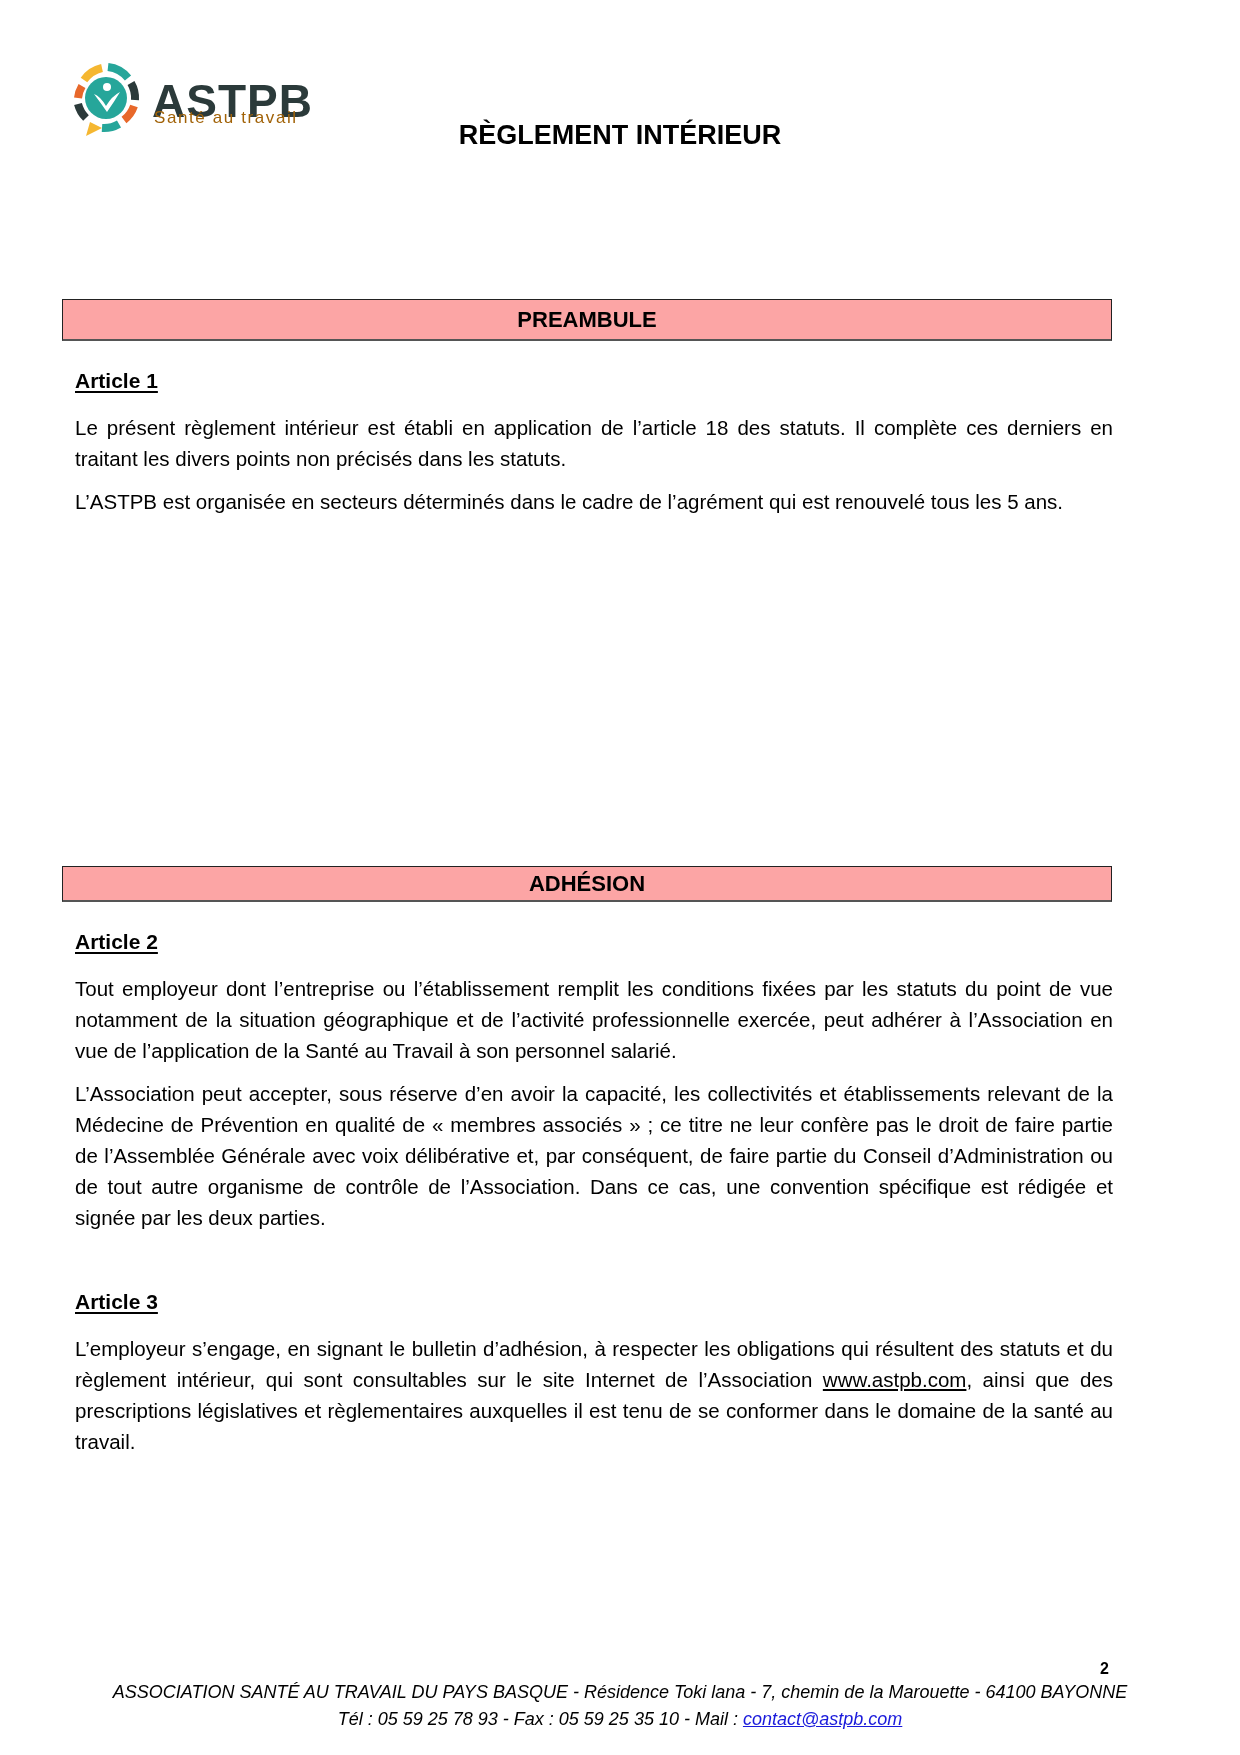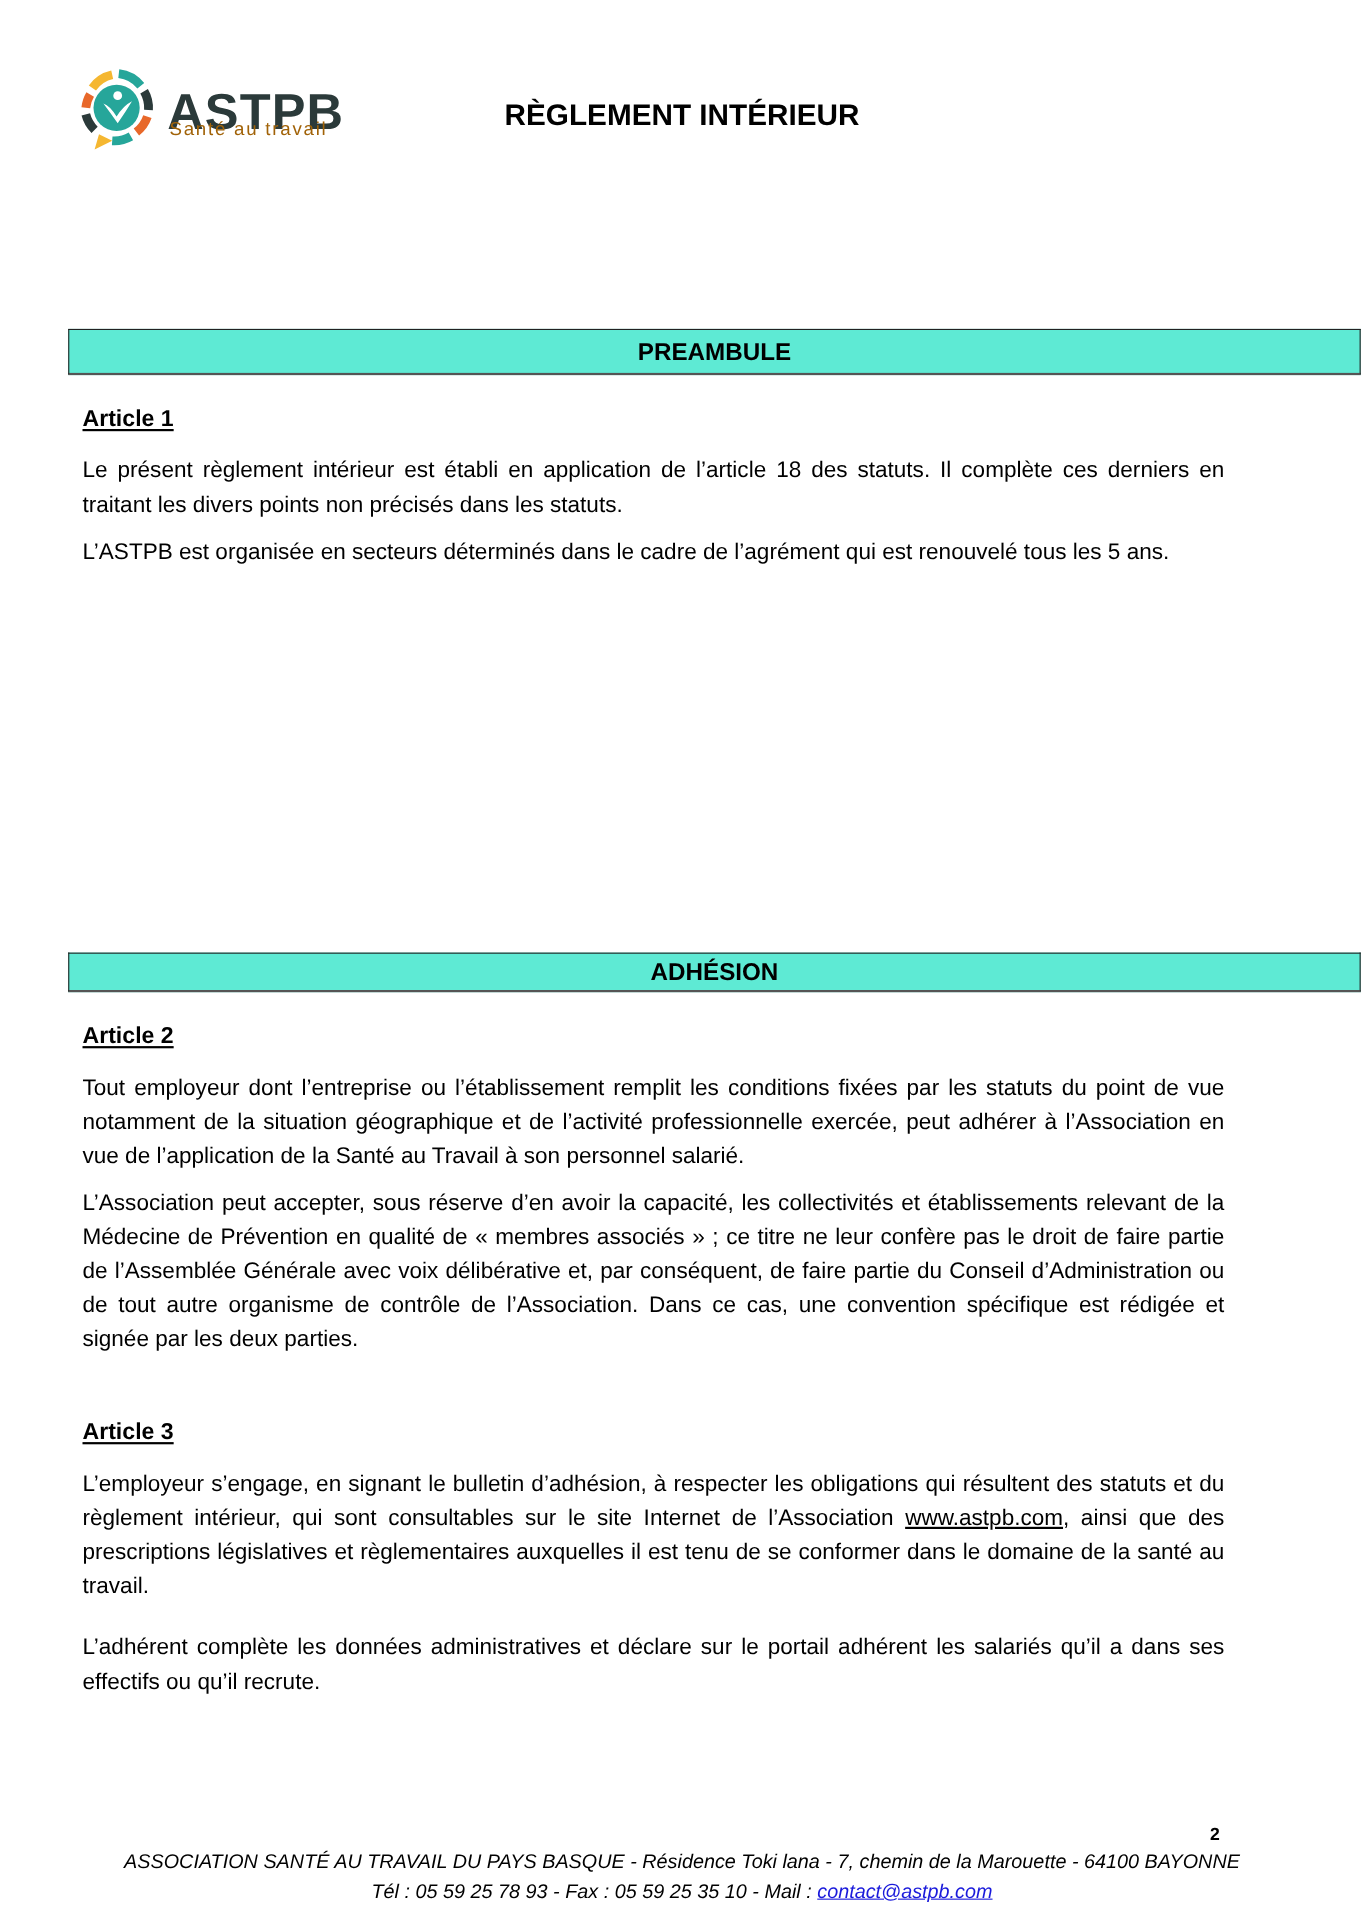"RÈGLEMENT INTÉRIEUR" .doc-title { top: 90px -> 120px }
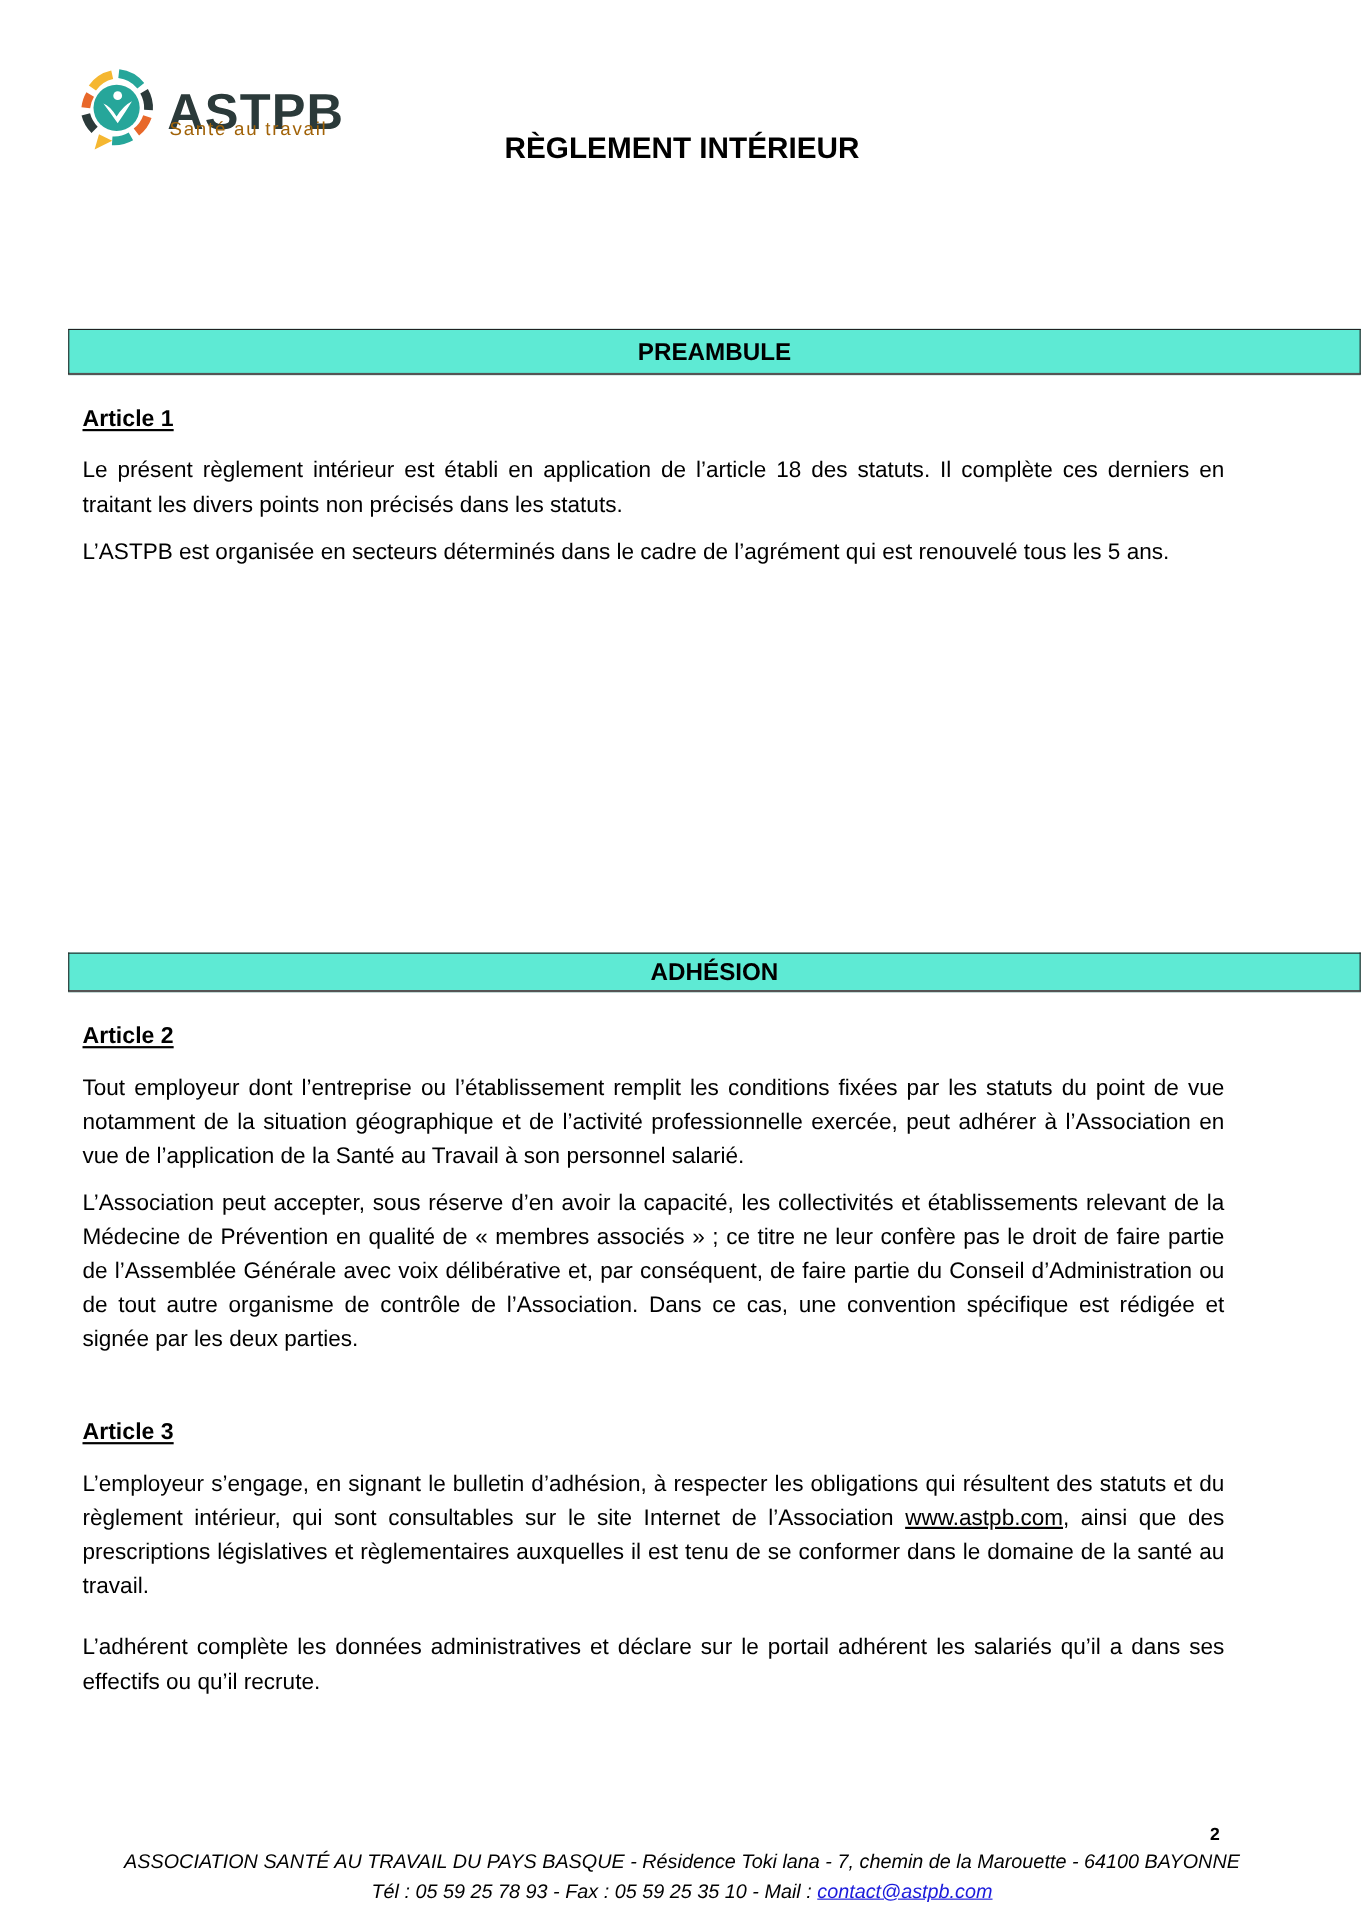"PREAMBULE" .section-bar { background: #5eead4 -> #fca5a5; width: 1175px -> 1050px }
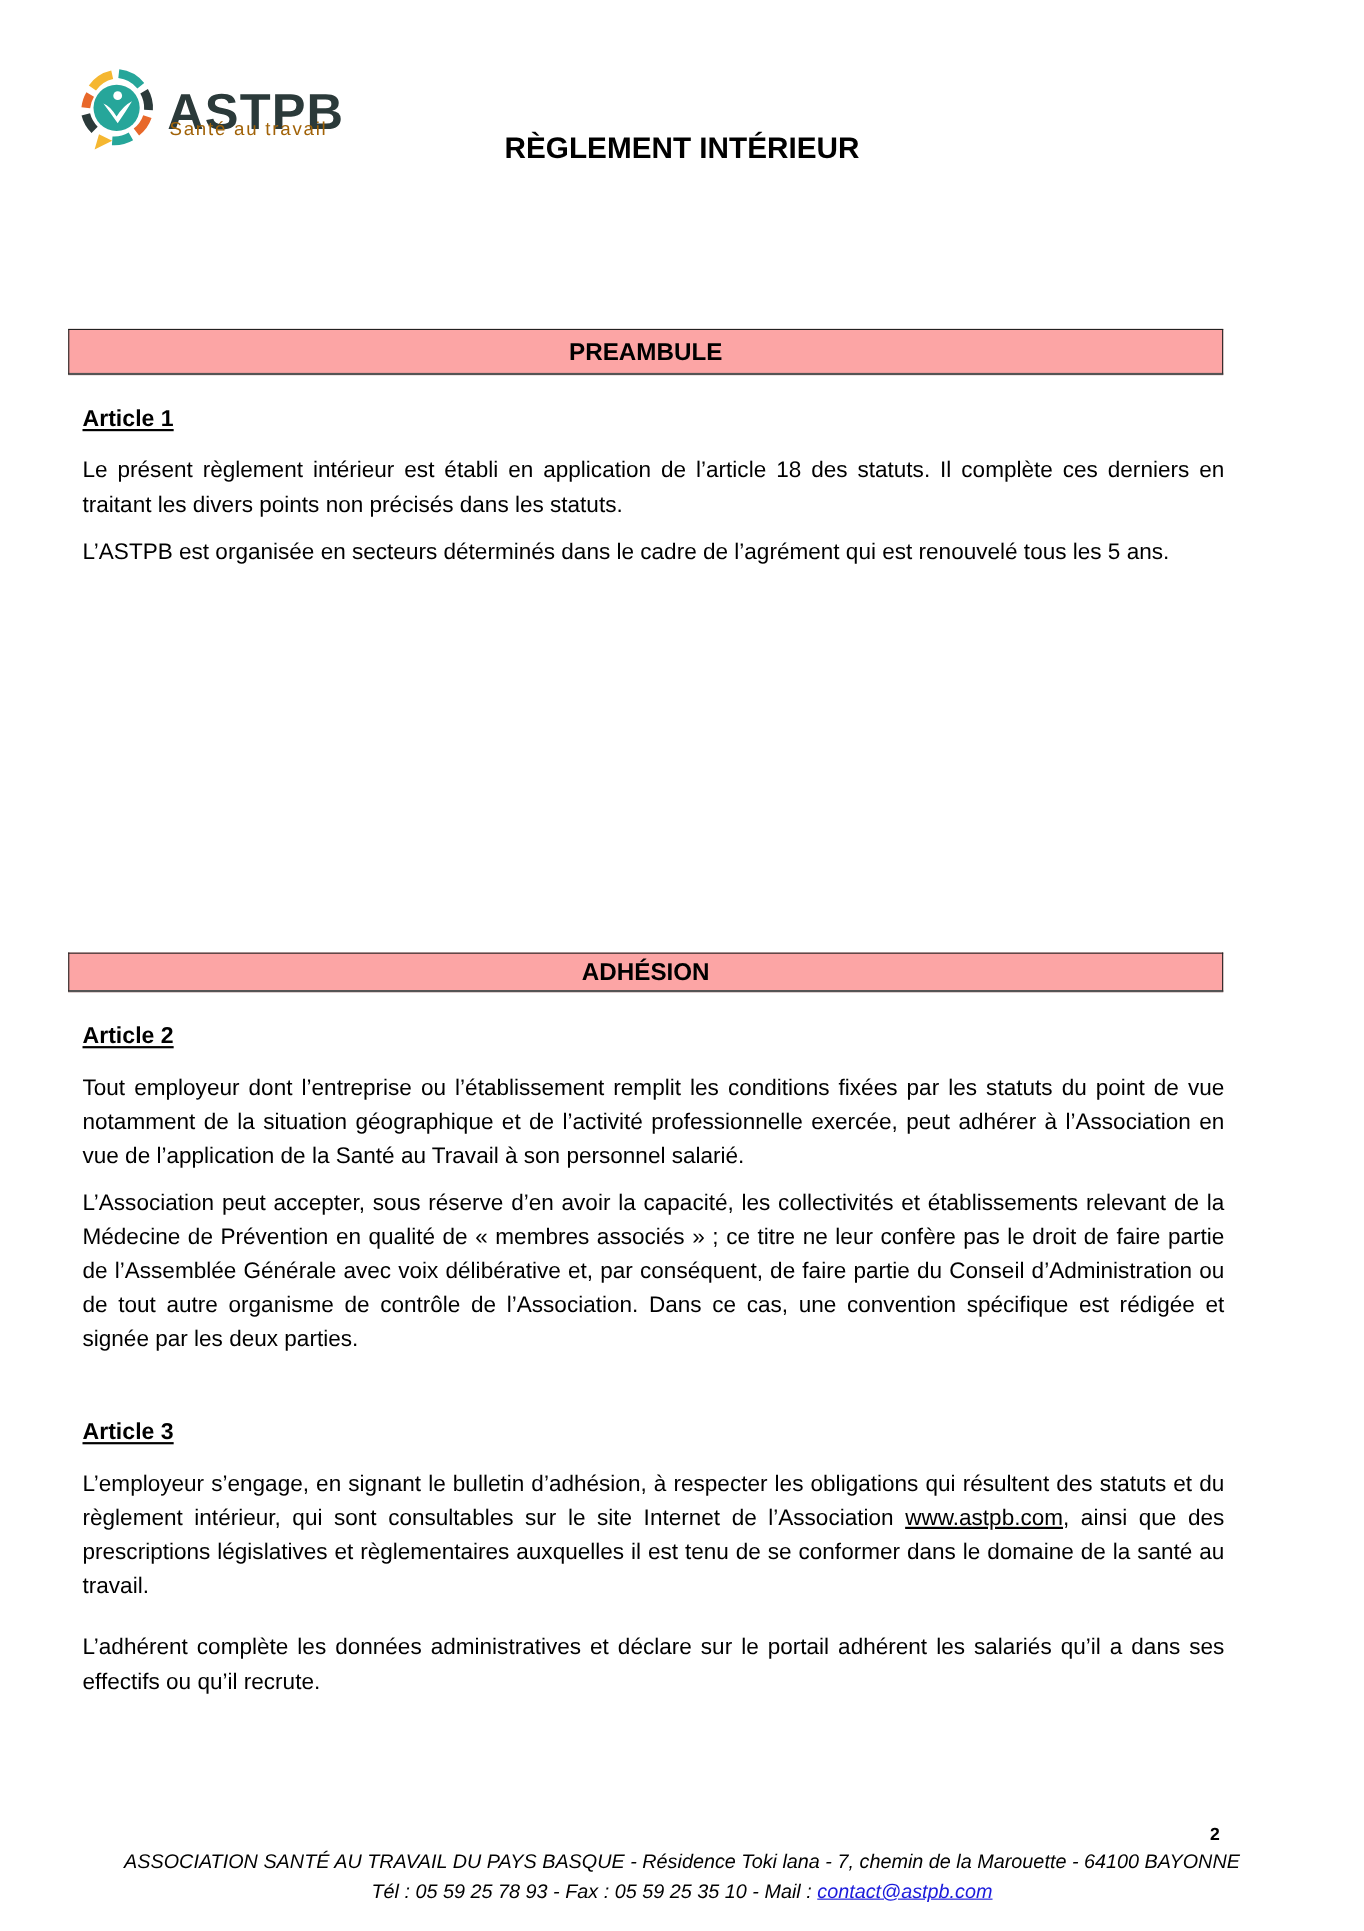"L’adhérent complète les données" p { html: <p>L’adhérent complète les données administratives et déclare sur le portail adhérent les salariés qu’il a dans ses effectifs ou qu’il recrute.</p> -> none }
